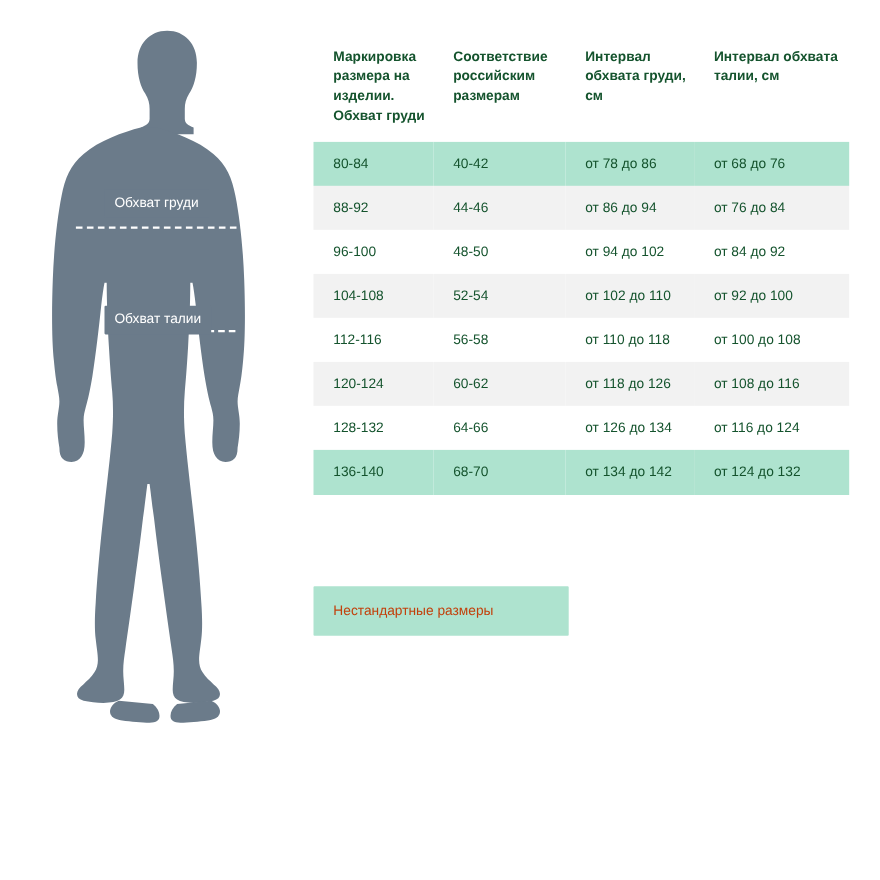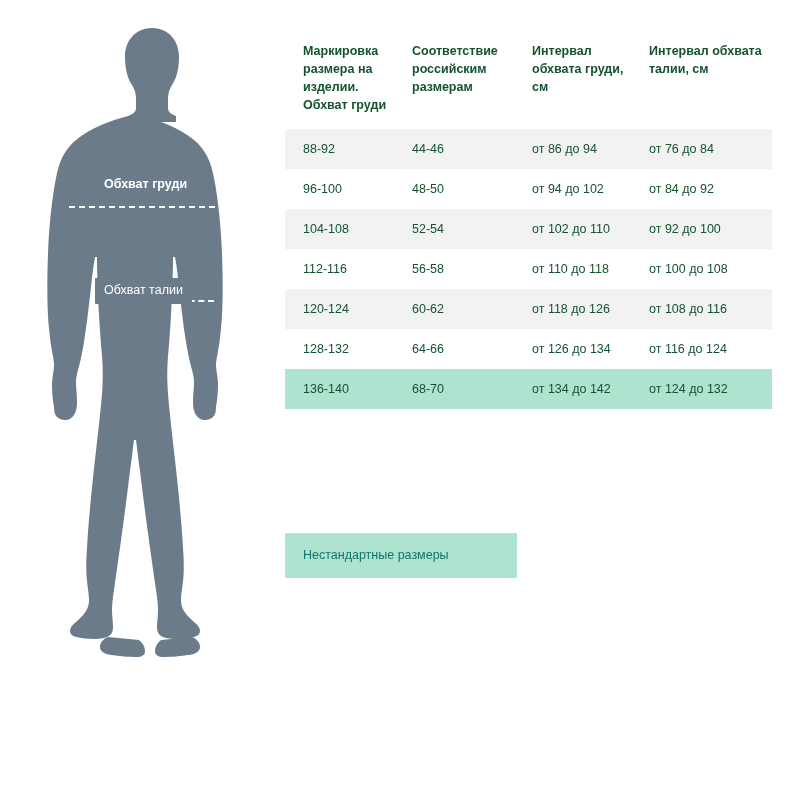"80-84" tr.row-mint { html: none -> <tr> <td>80-84</td> <td>40-42</td> <td>от 78 до 86</td> <td>от 68 до 76</td> </tr> }
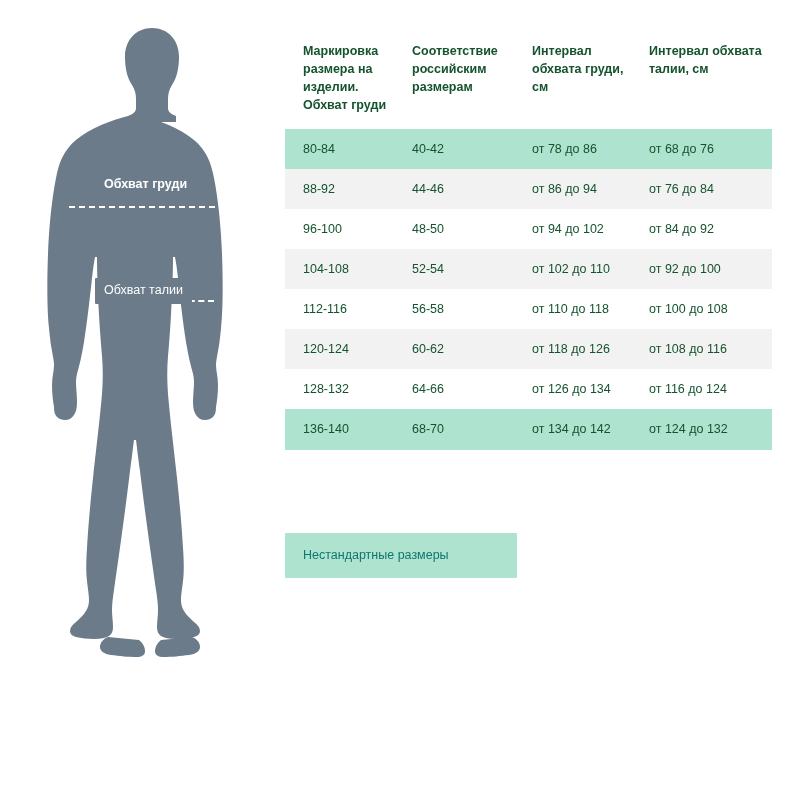"Обхват груди" .measure-chest { font-weight: bold -> none }
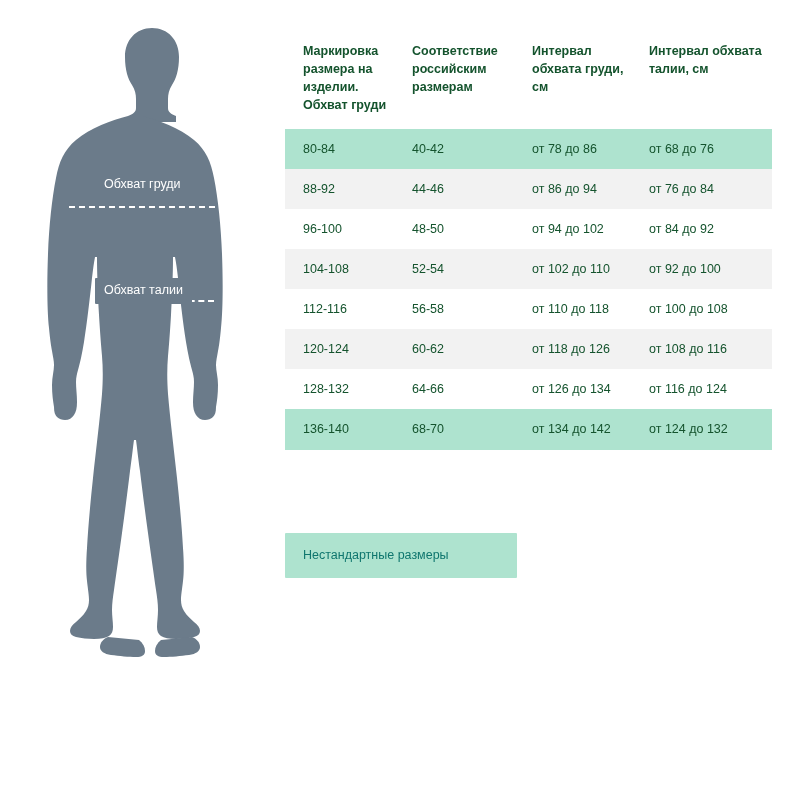"Нестандартные размеры" .nonstandard { color: #0f766e -> #c2410c }
